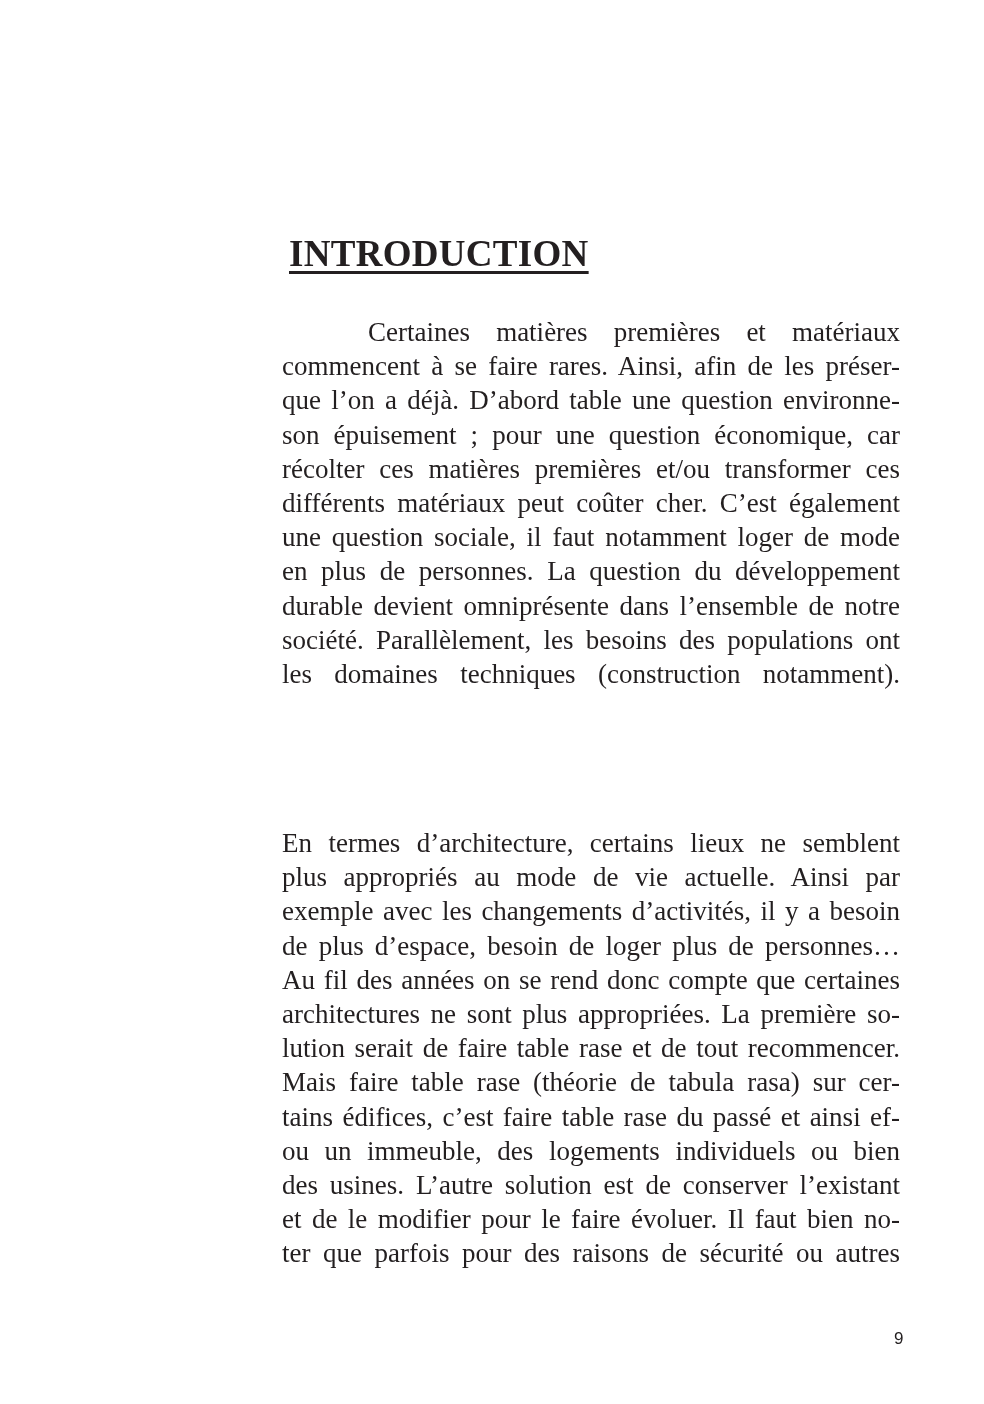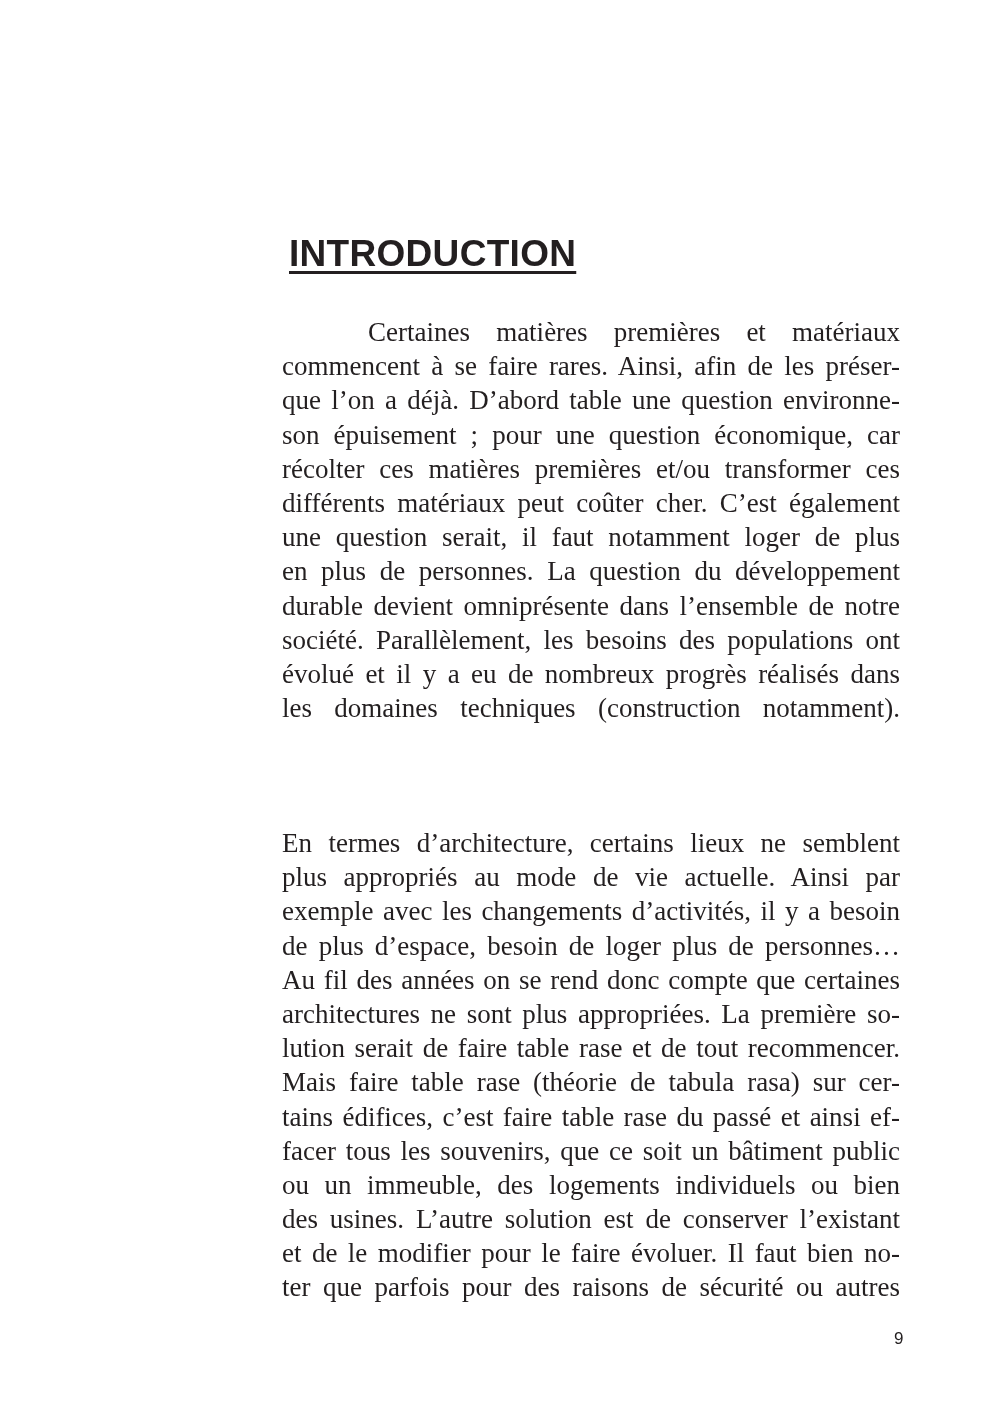"INTRODUCTION" .title { font-family: Liberation Sans, sans-serif -> Liberation Serif, serif }
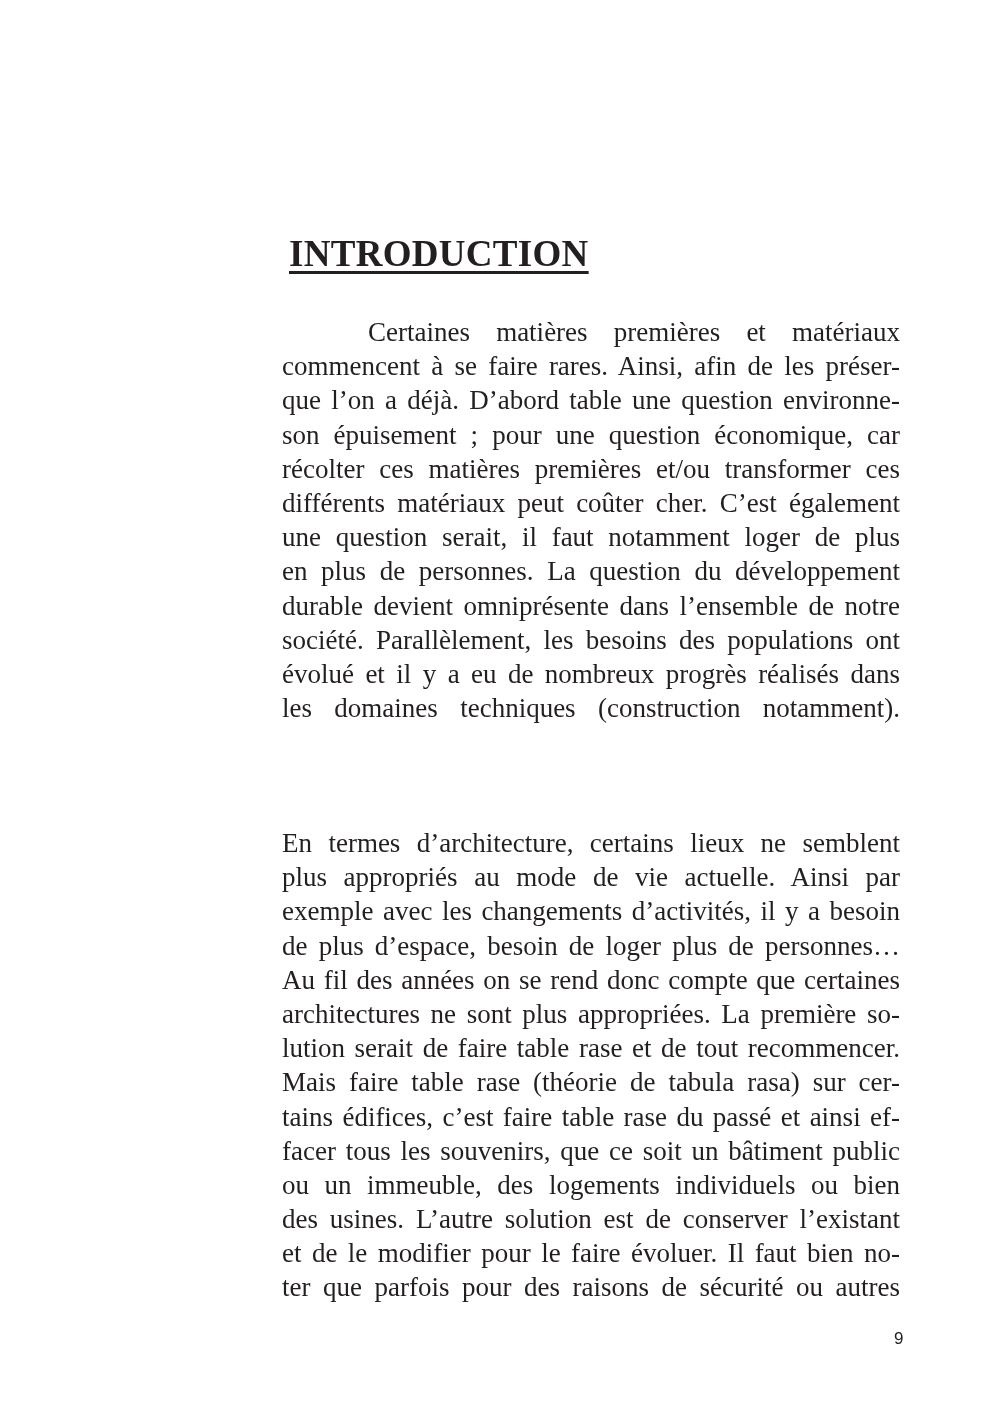"une question serait, il faut" span.line { text: serait, il faut notamment loger de plus -> sociale, il faut notamment loger de mode }
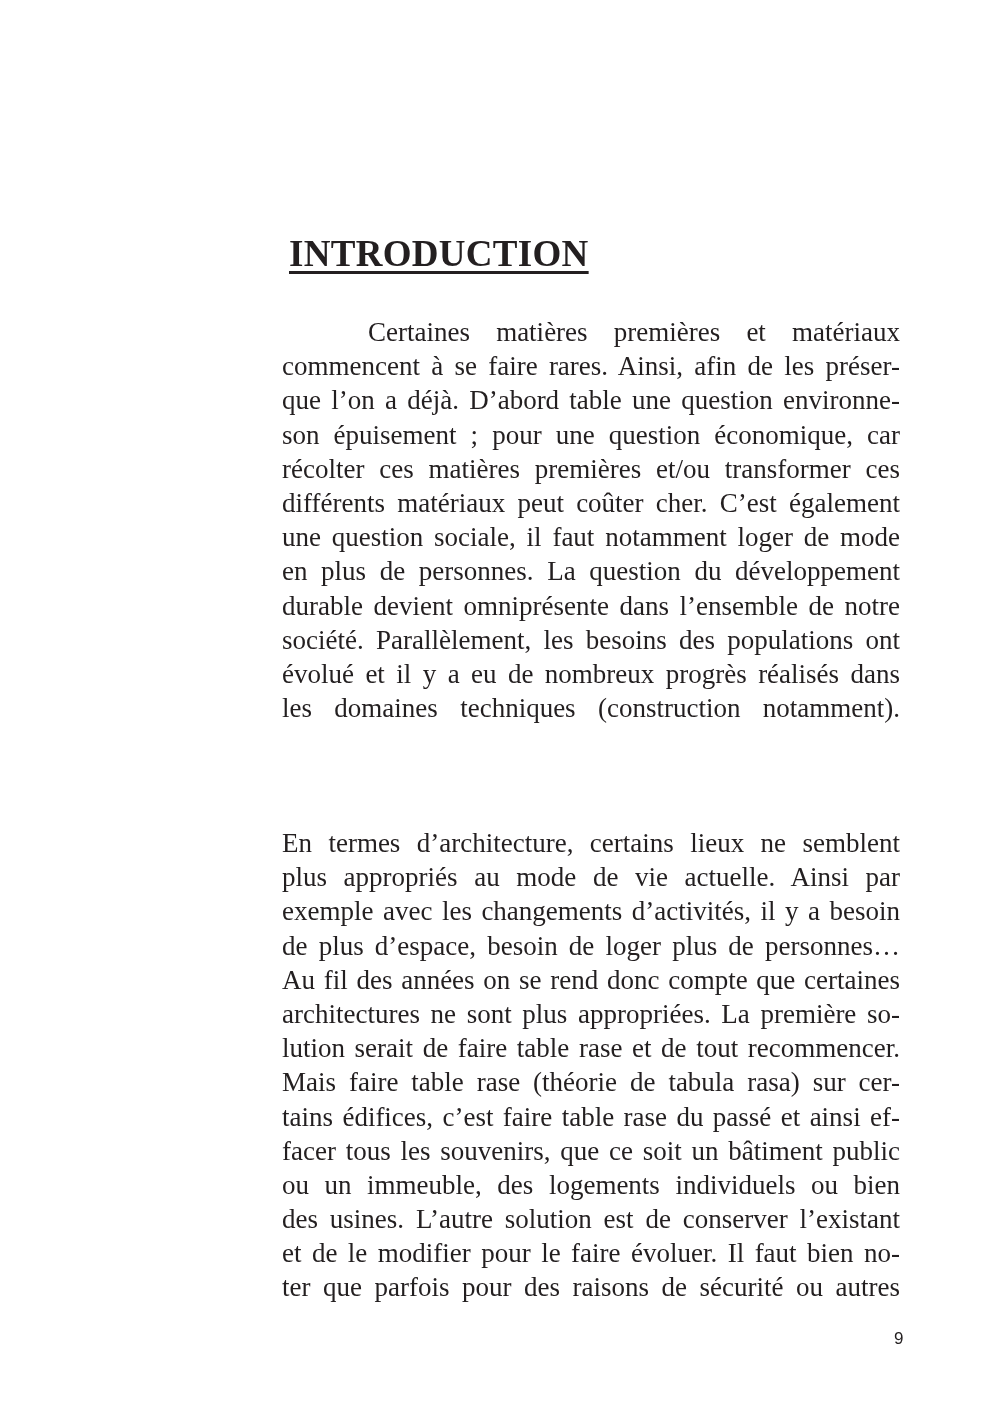"évolué et il y a" span.line { html: <span>évolué et il y a eu de nombreux progrès réalisés dans</span> -> none }
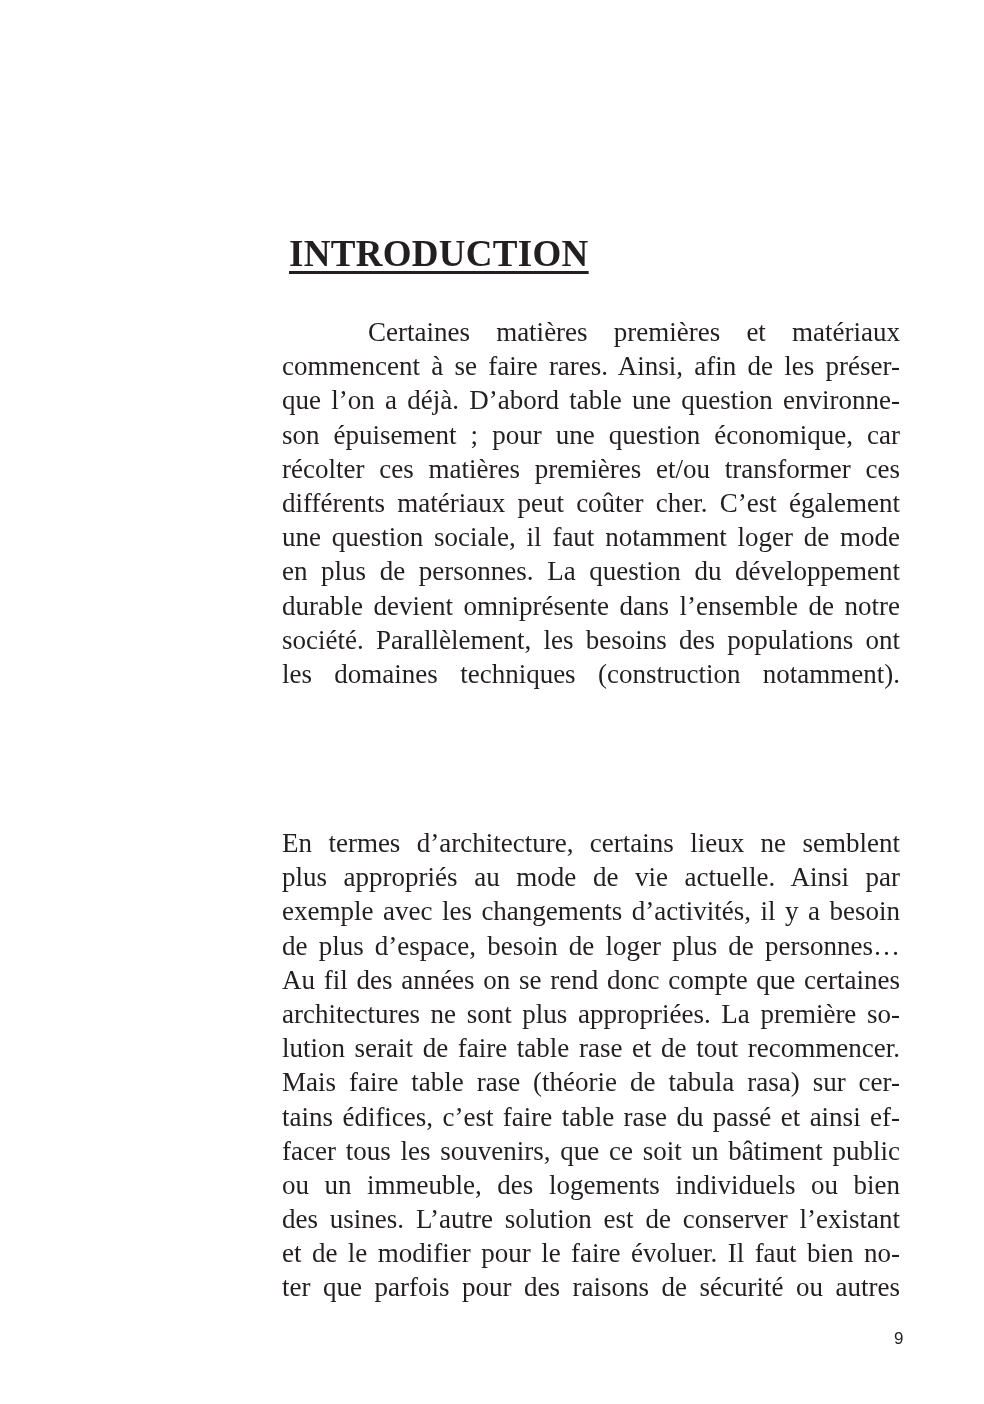"facer tous les souvenirs, que" span.line { html: <span>facer tous les souvenirs, que ce soit un bâtiment public</span> -> none }
